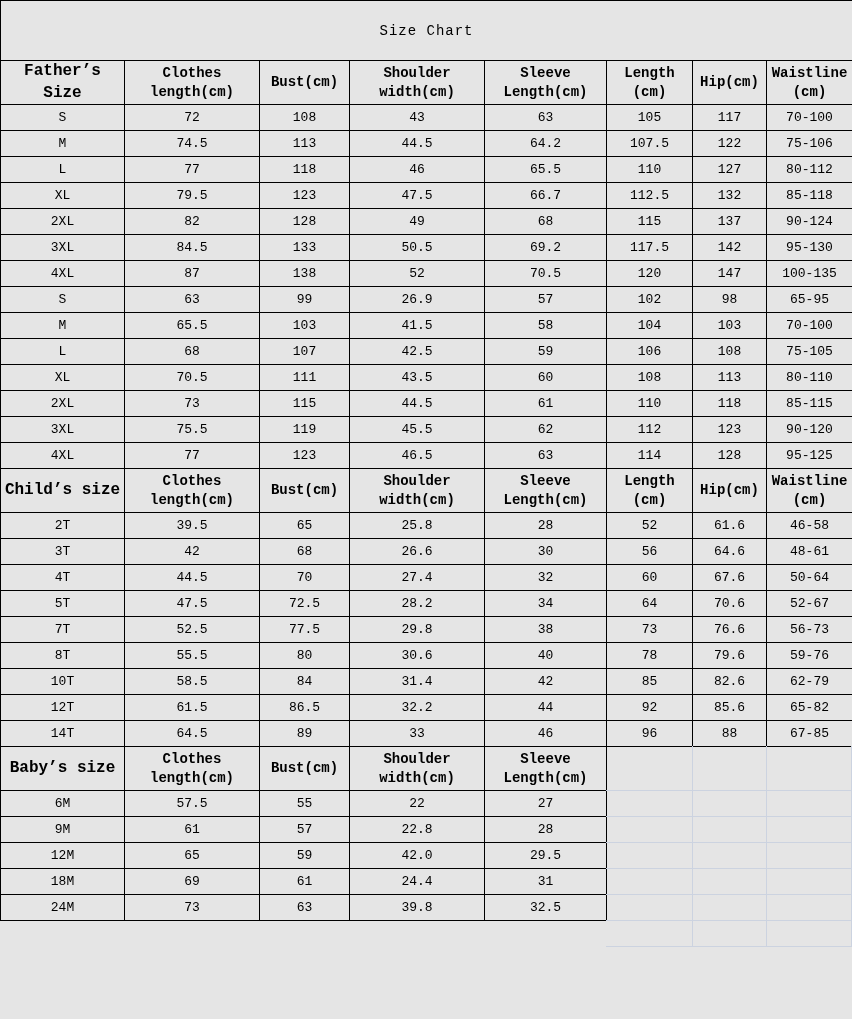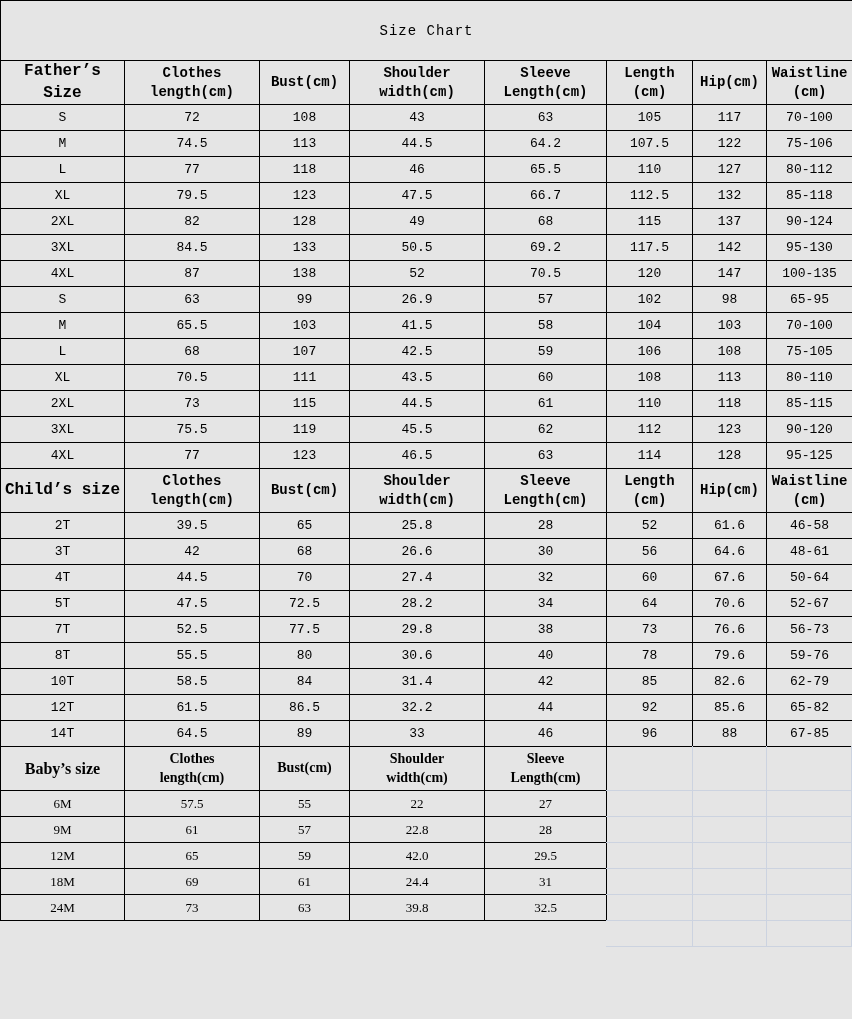"Baby’s size" .baby-zone { font-family: Liberation Serif, serif -> none }
